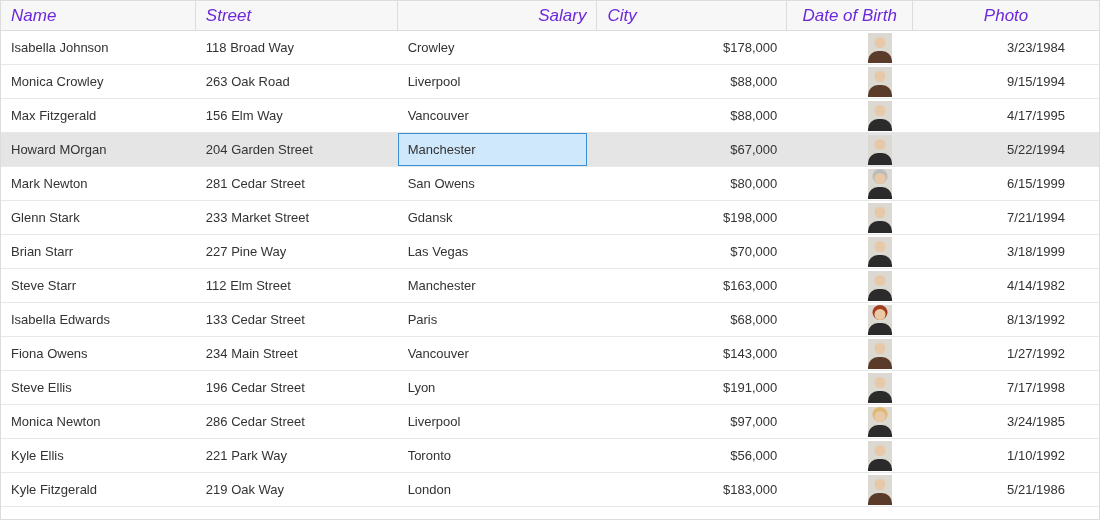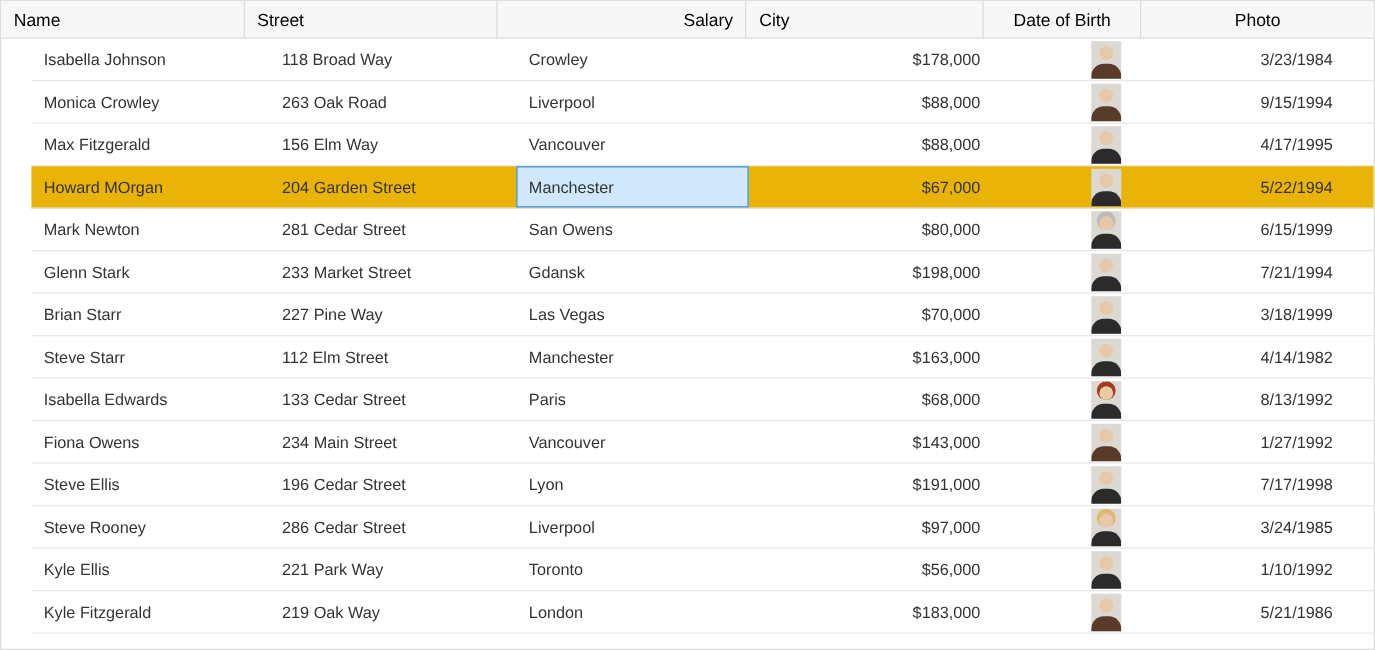"Name" .header-cell { color: #000000 -> #6d28d9; font-size: 14px -> 17px; font-style: none -> italic }
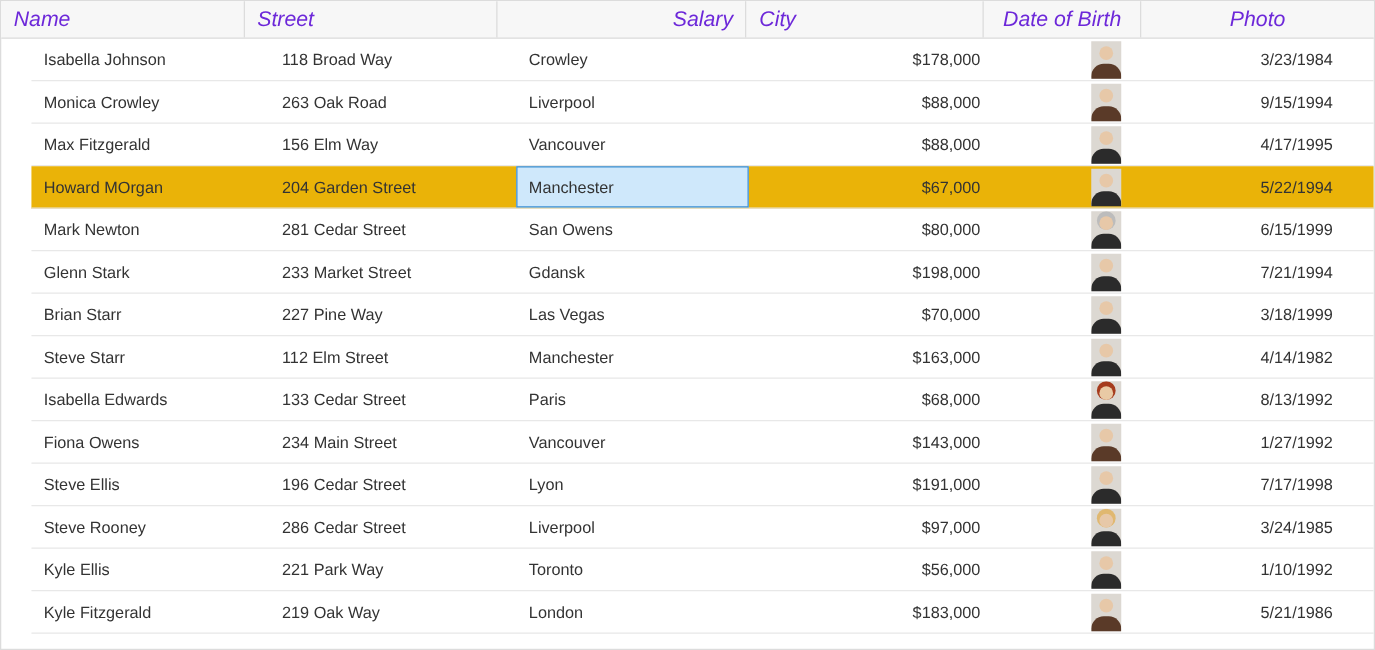"Isabella Johnson" .body { margin-left: 24px -> none }
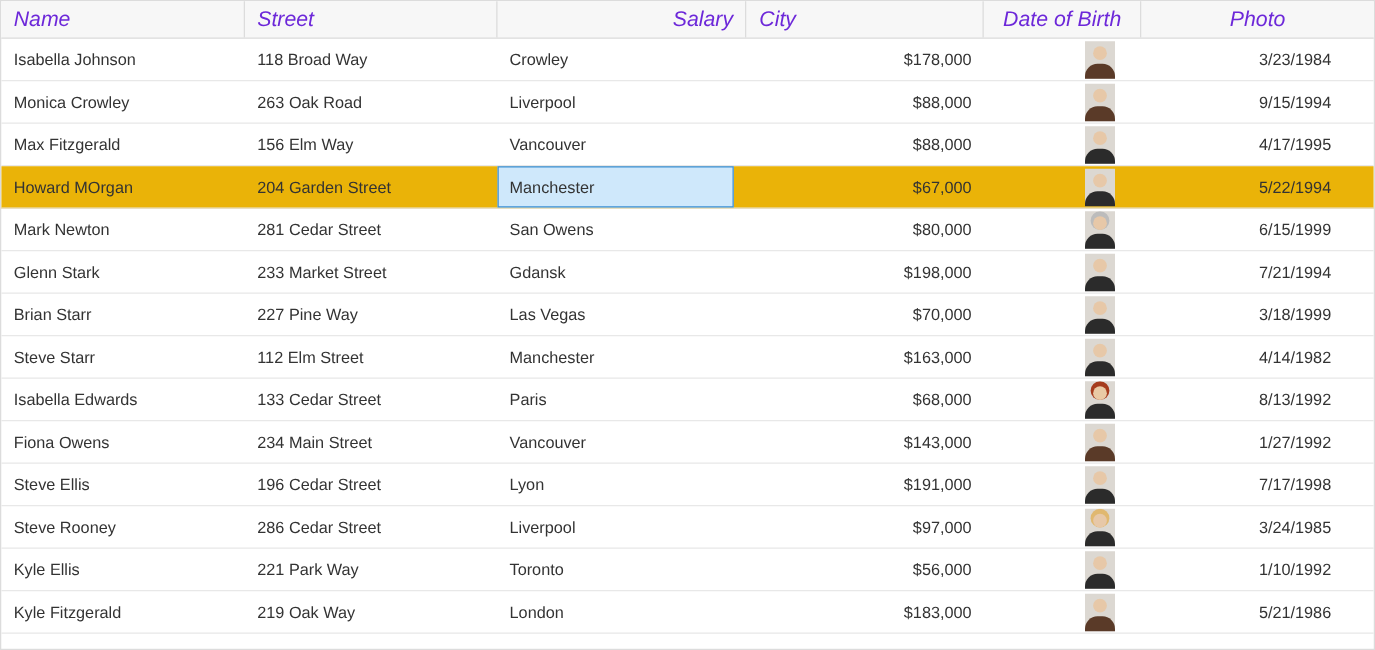"Howard MOrgan" .row.selected { background: #eab308 -> #e5e5e5 }
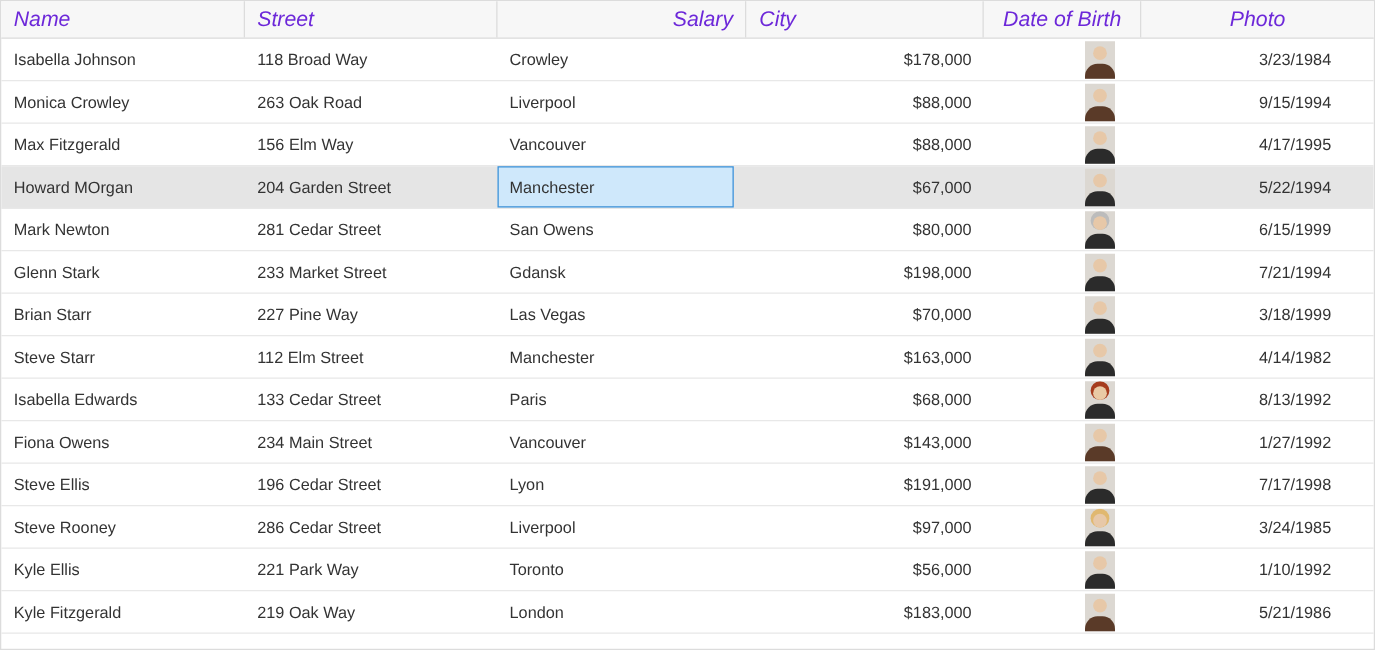"Steve Rooney" div.cell { text: Steve Rooney -> Monica Newton }
